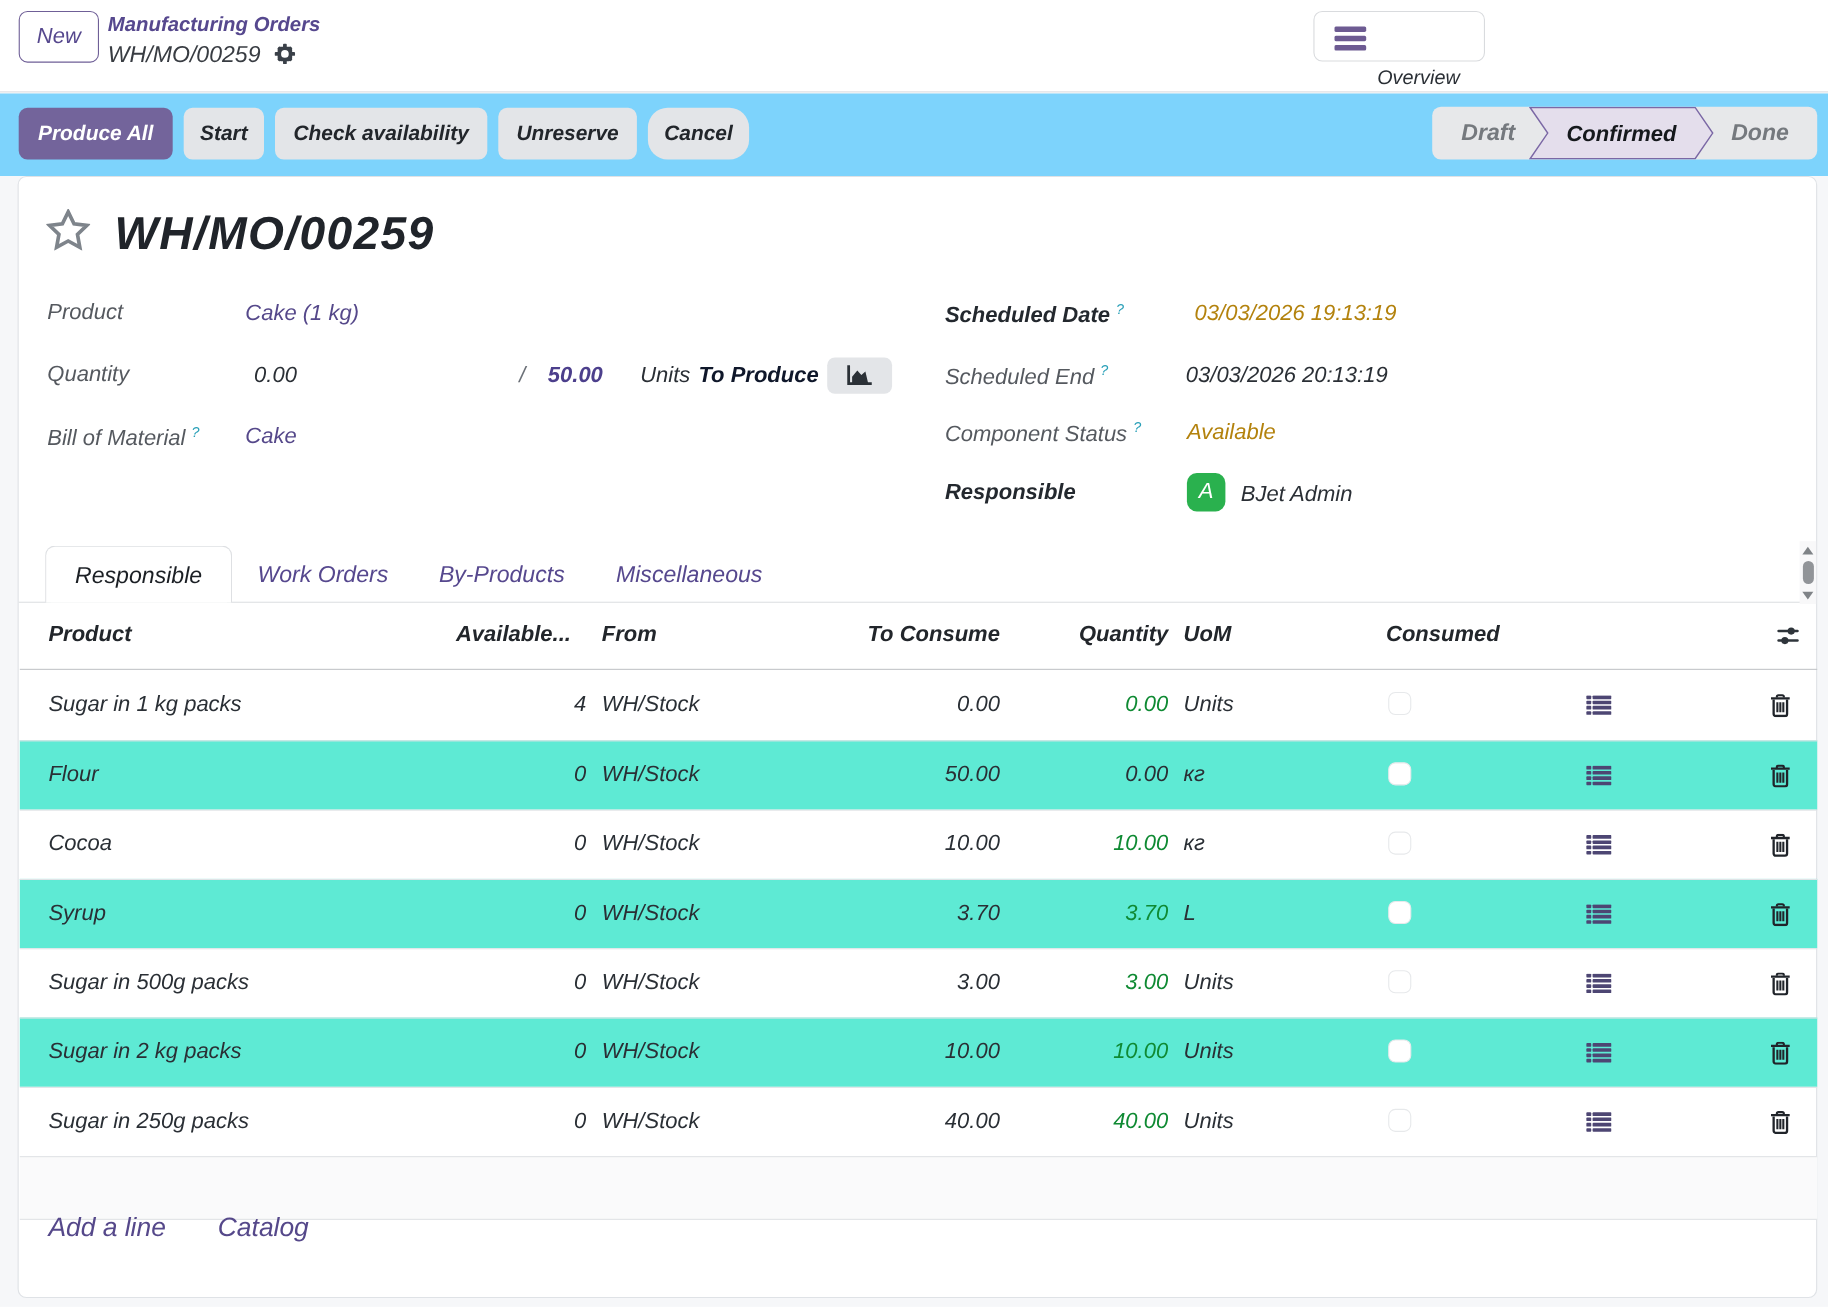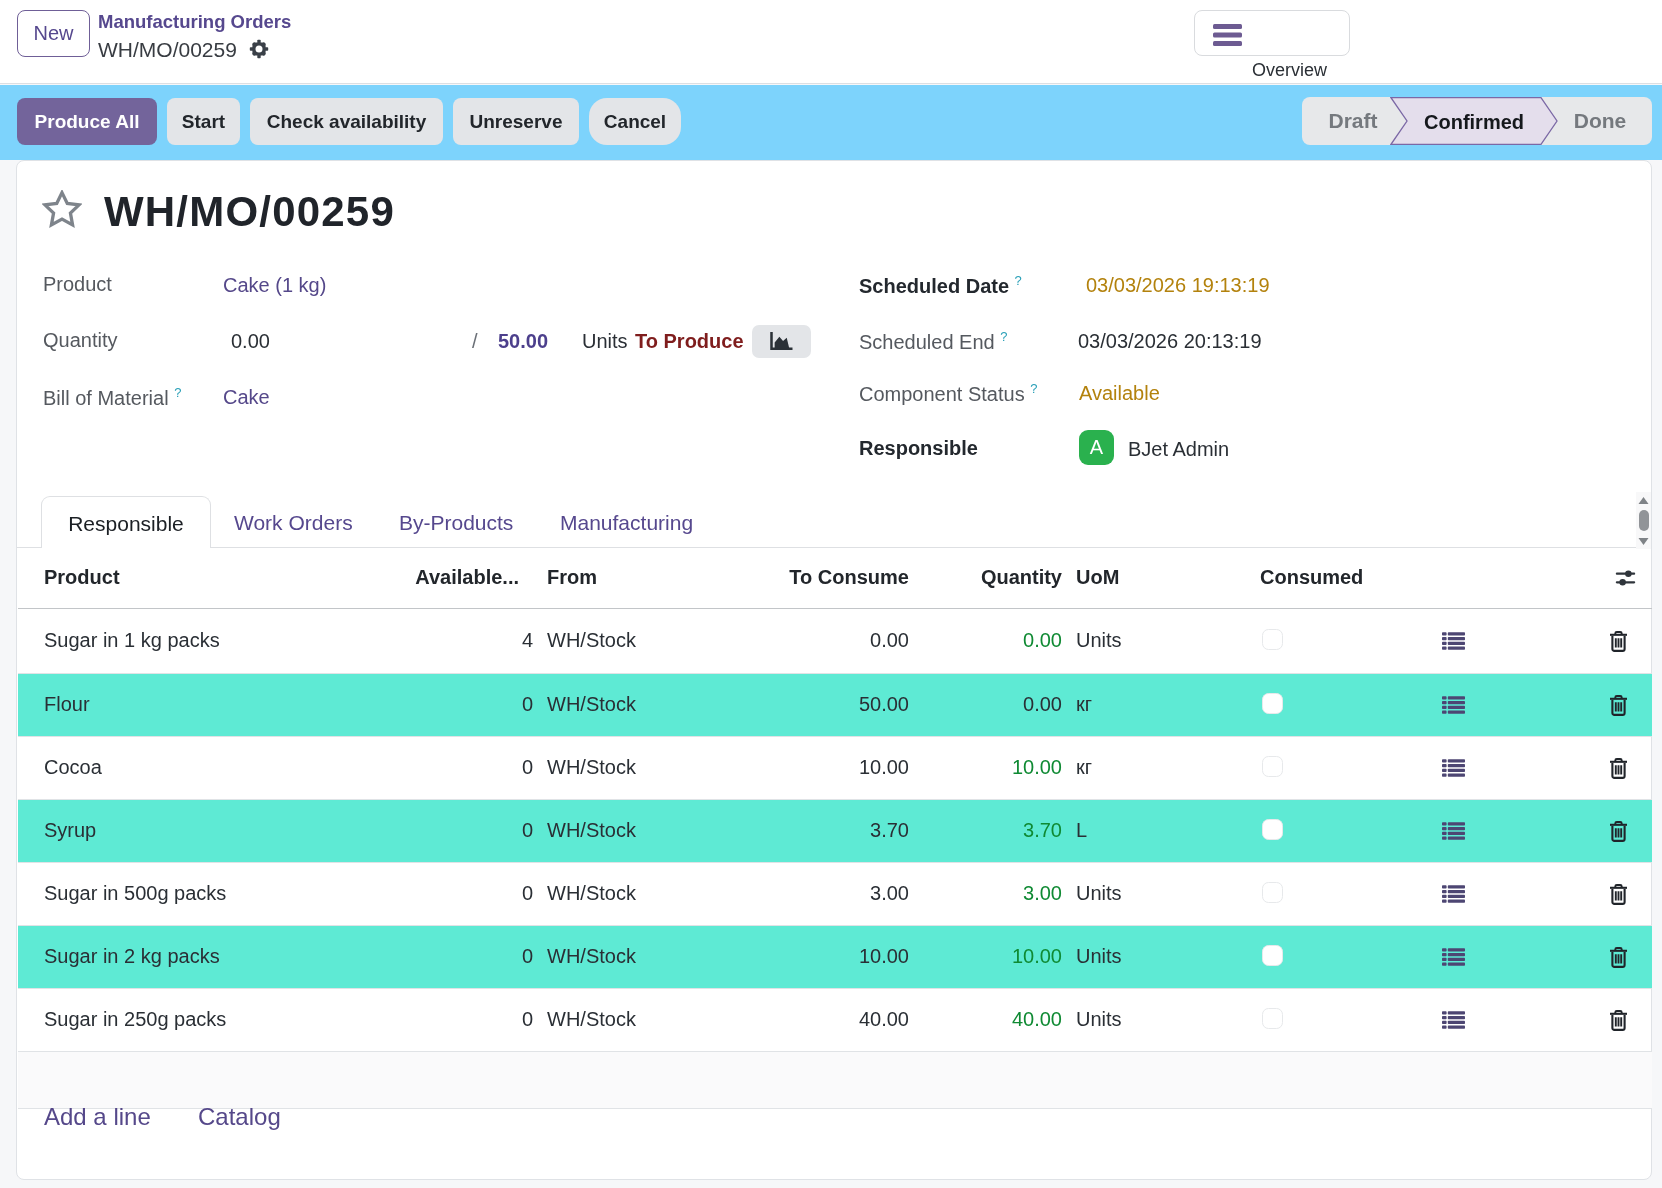"New" #page { font-style: none -> italic }
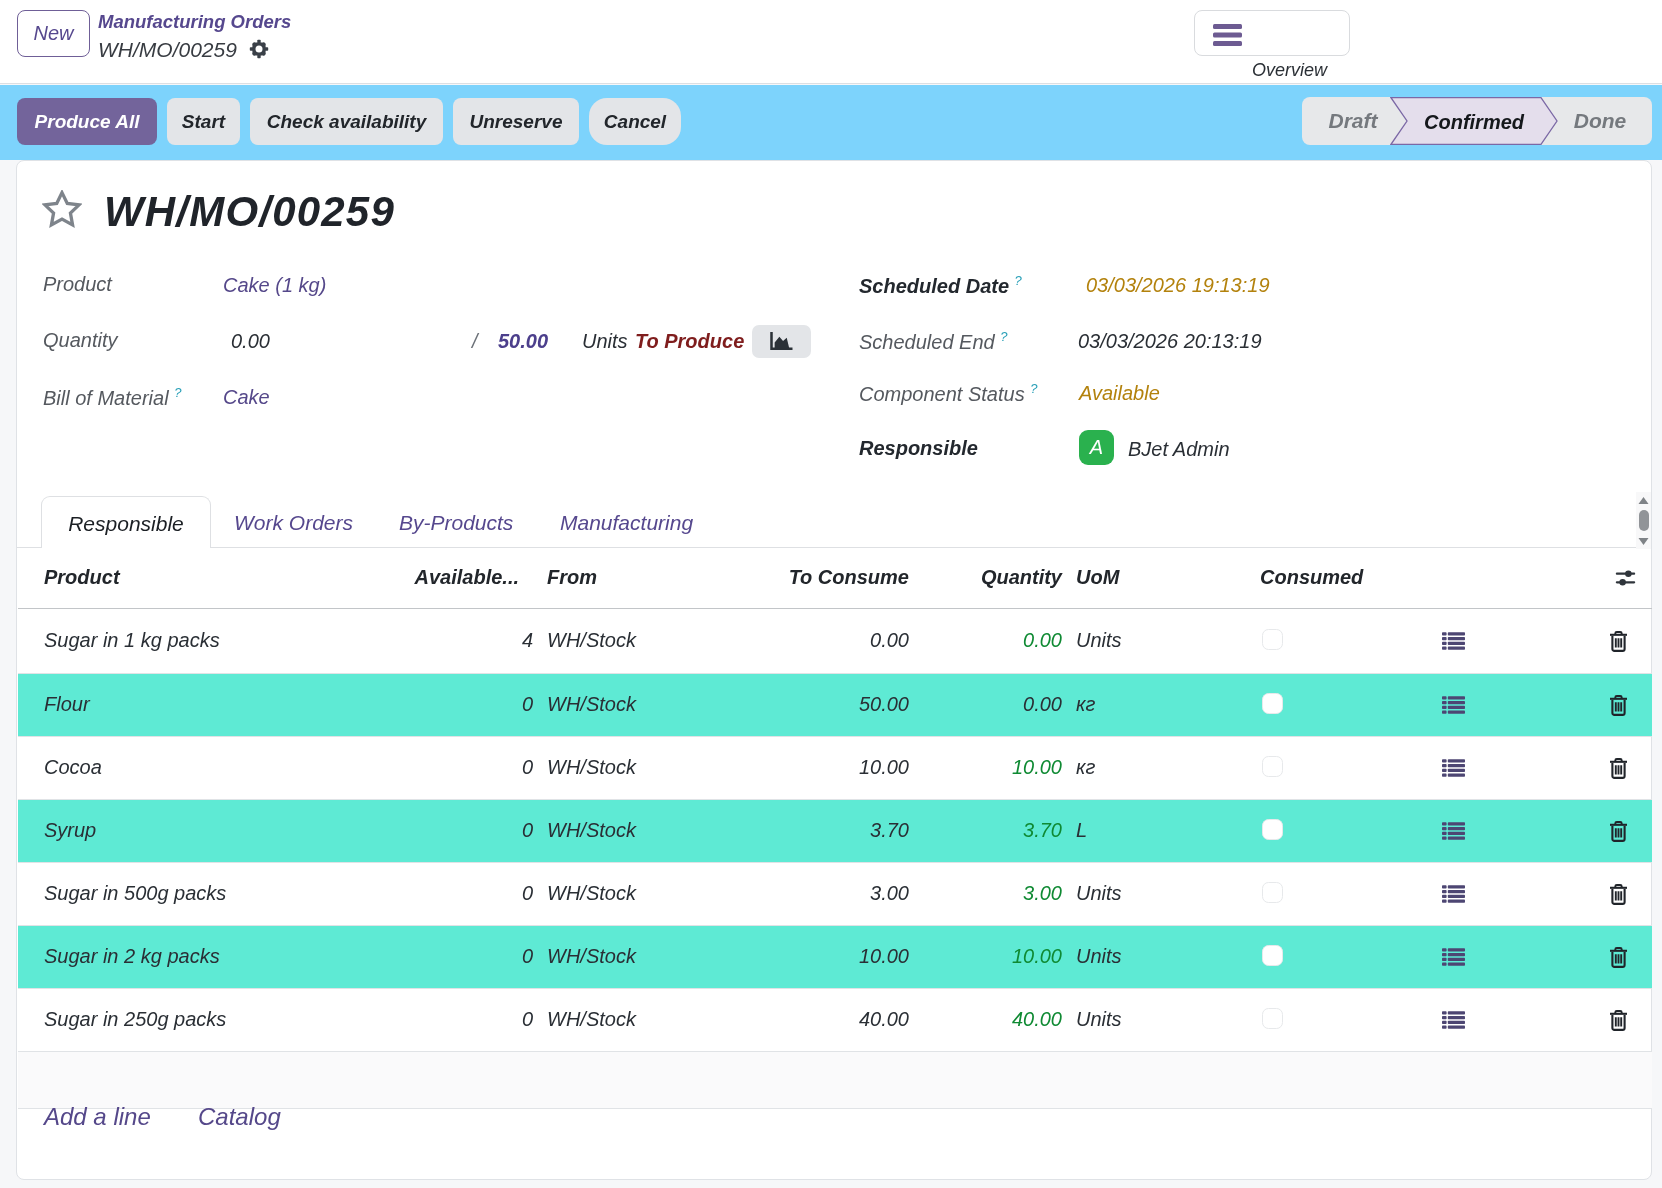"To Produce" div.fval { color: #7f1d1d -> #0f172a }
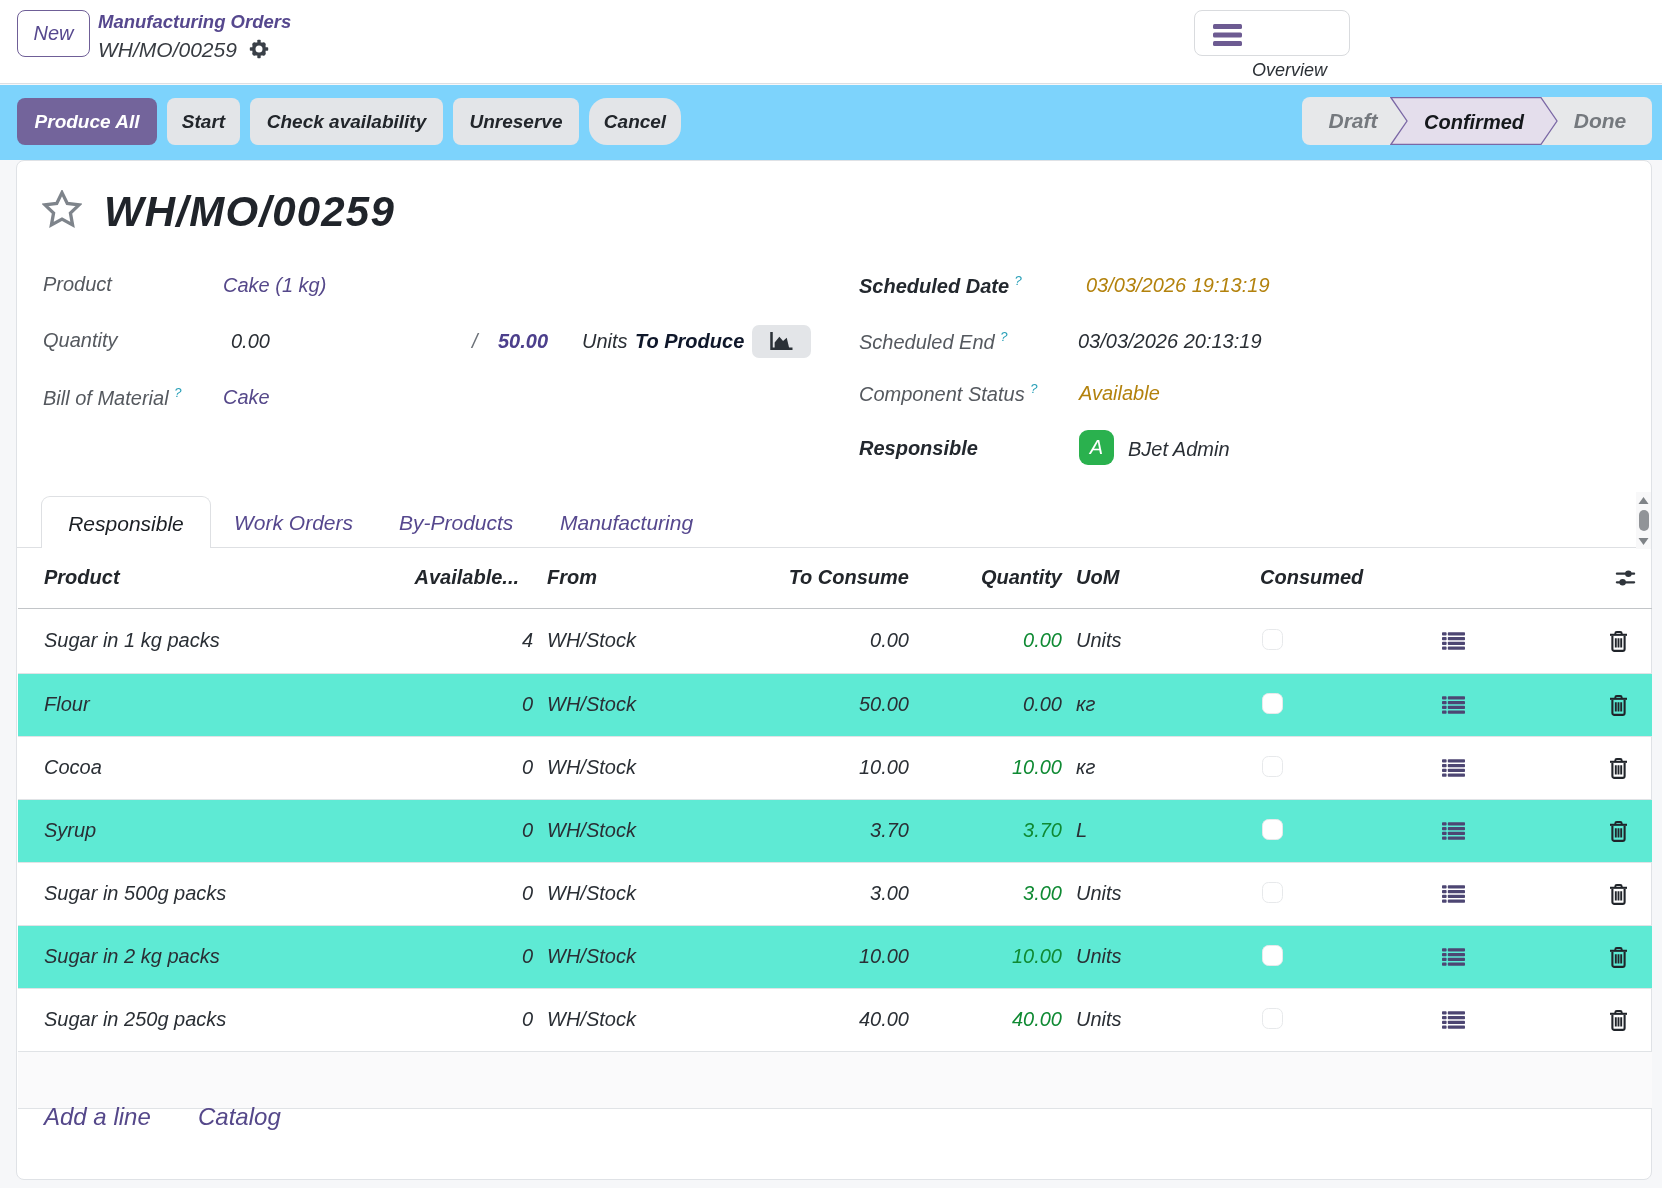"Manufacturing" div.tab { text: Manufacturing -> Miscellaneous }
